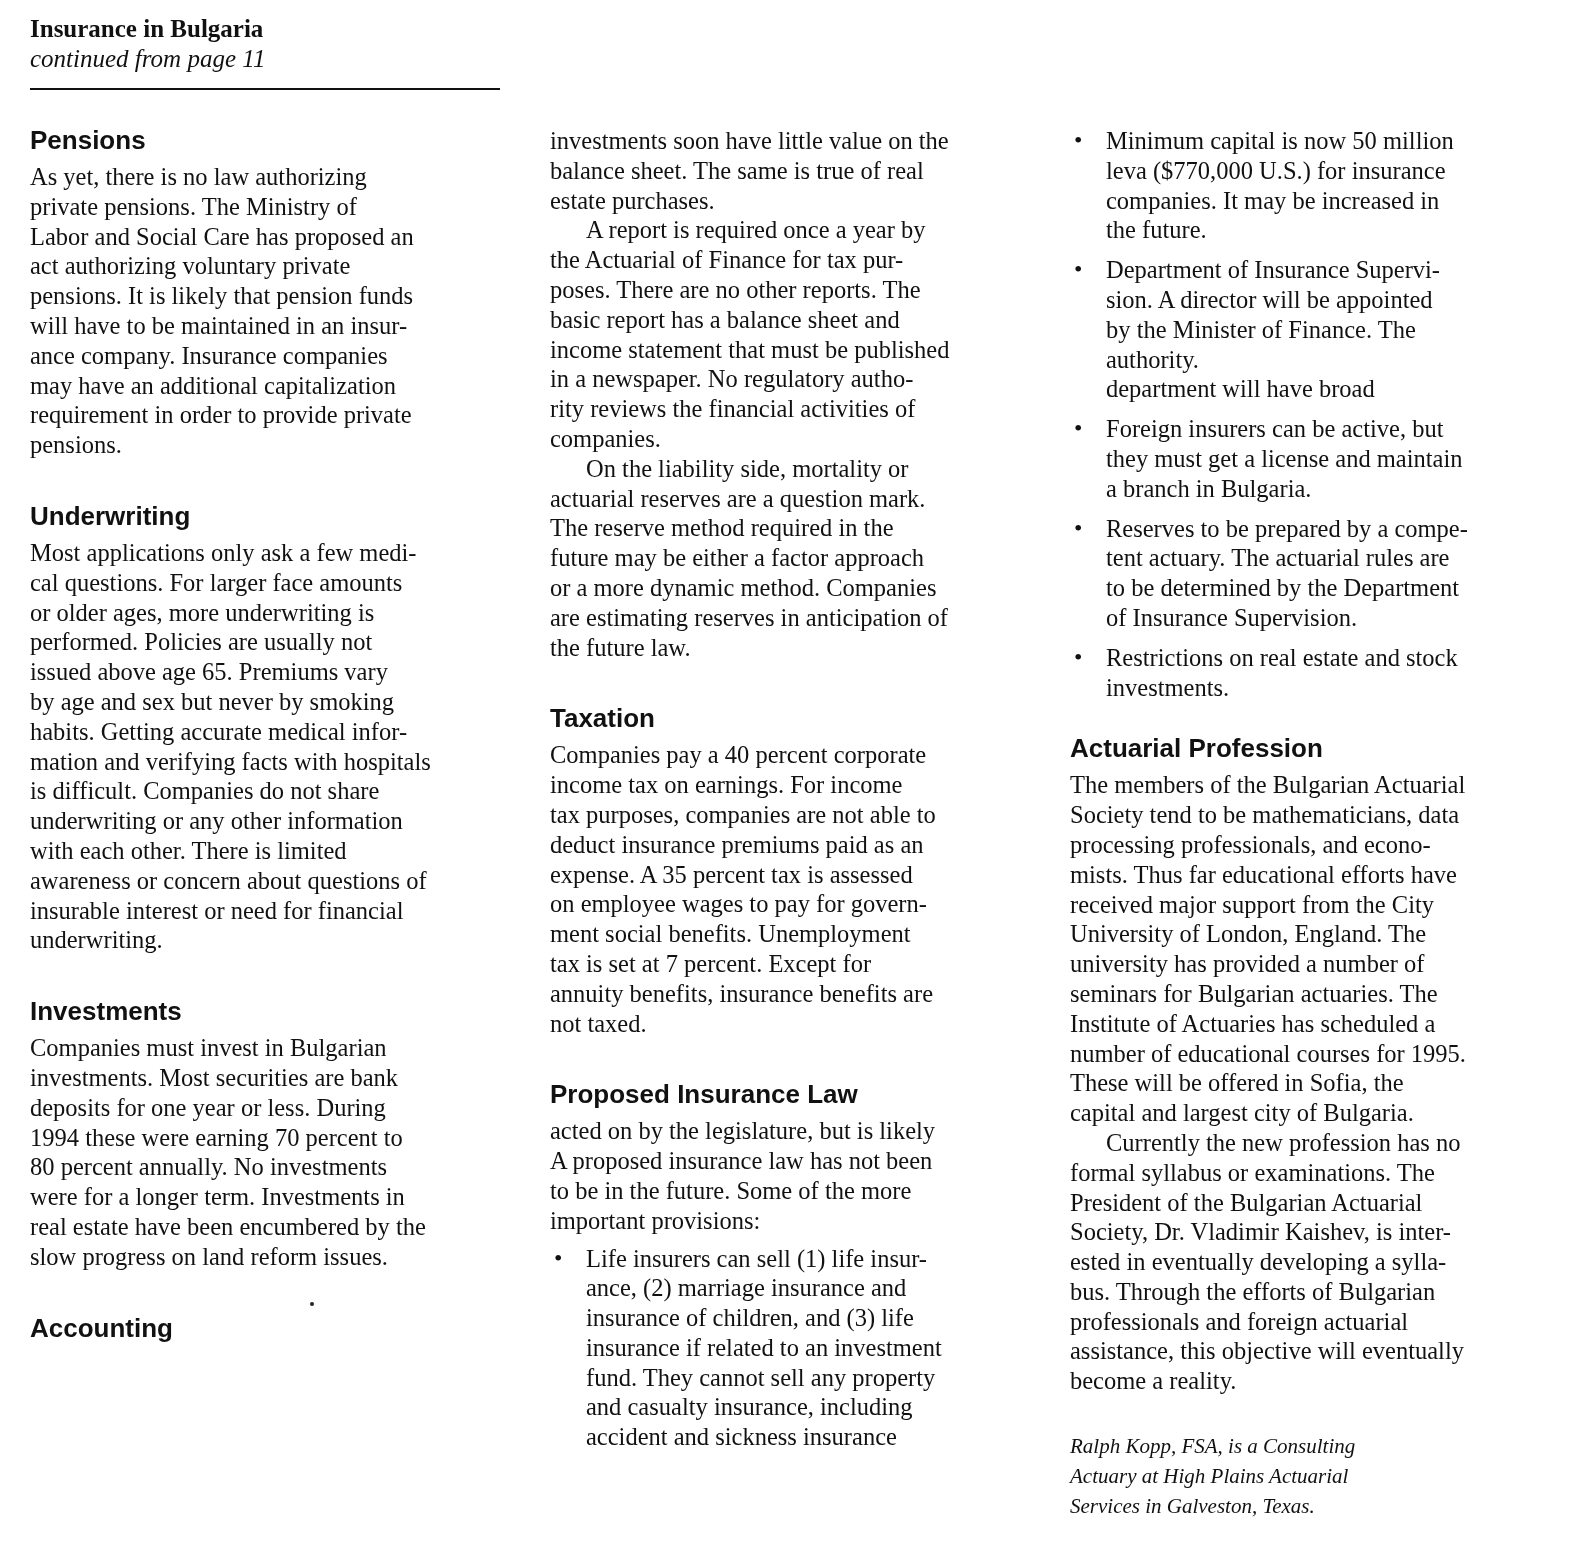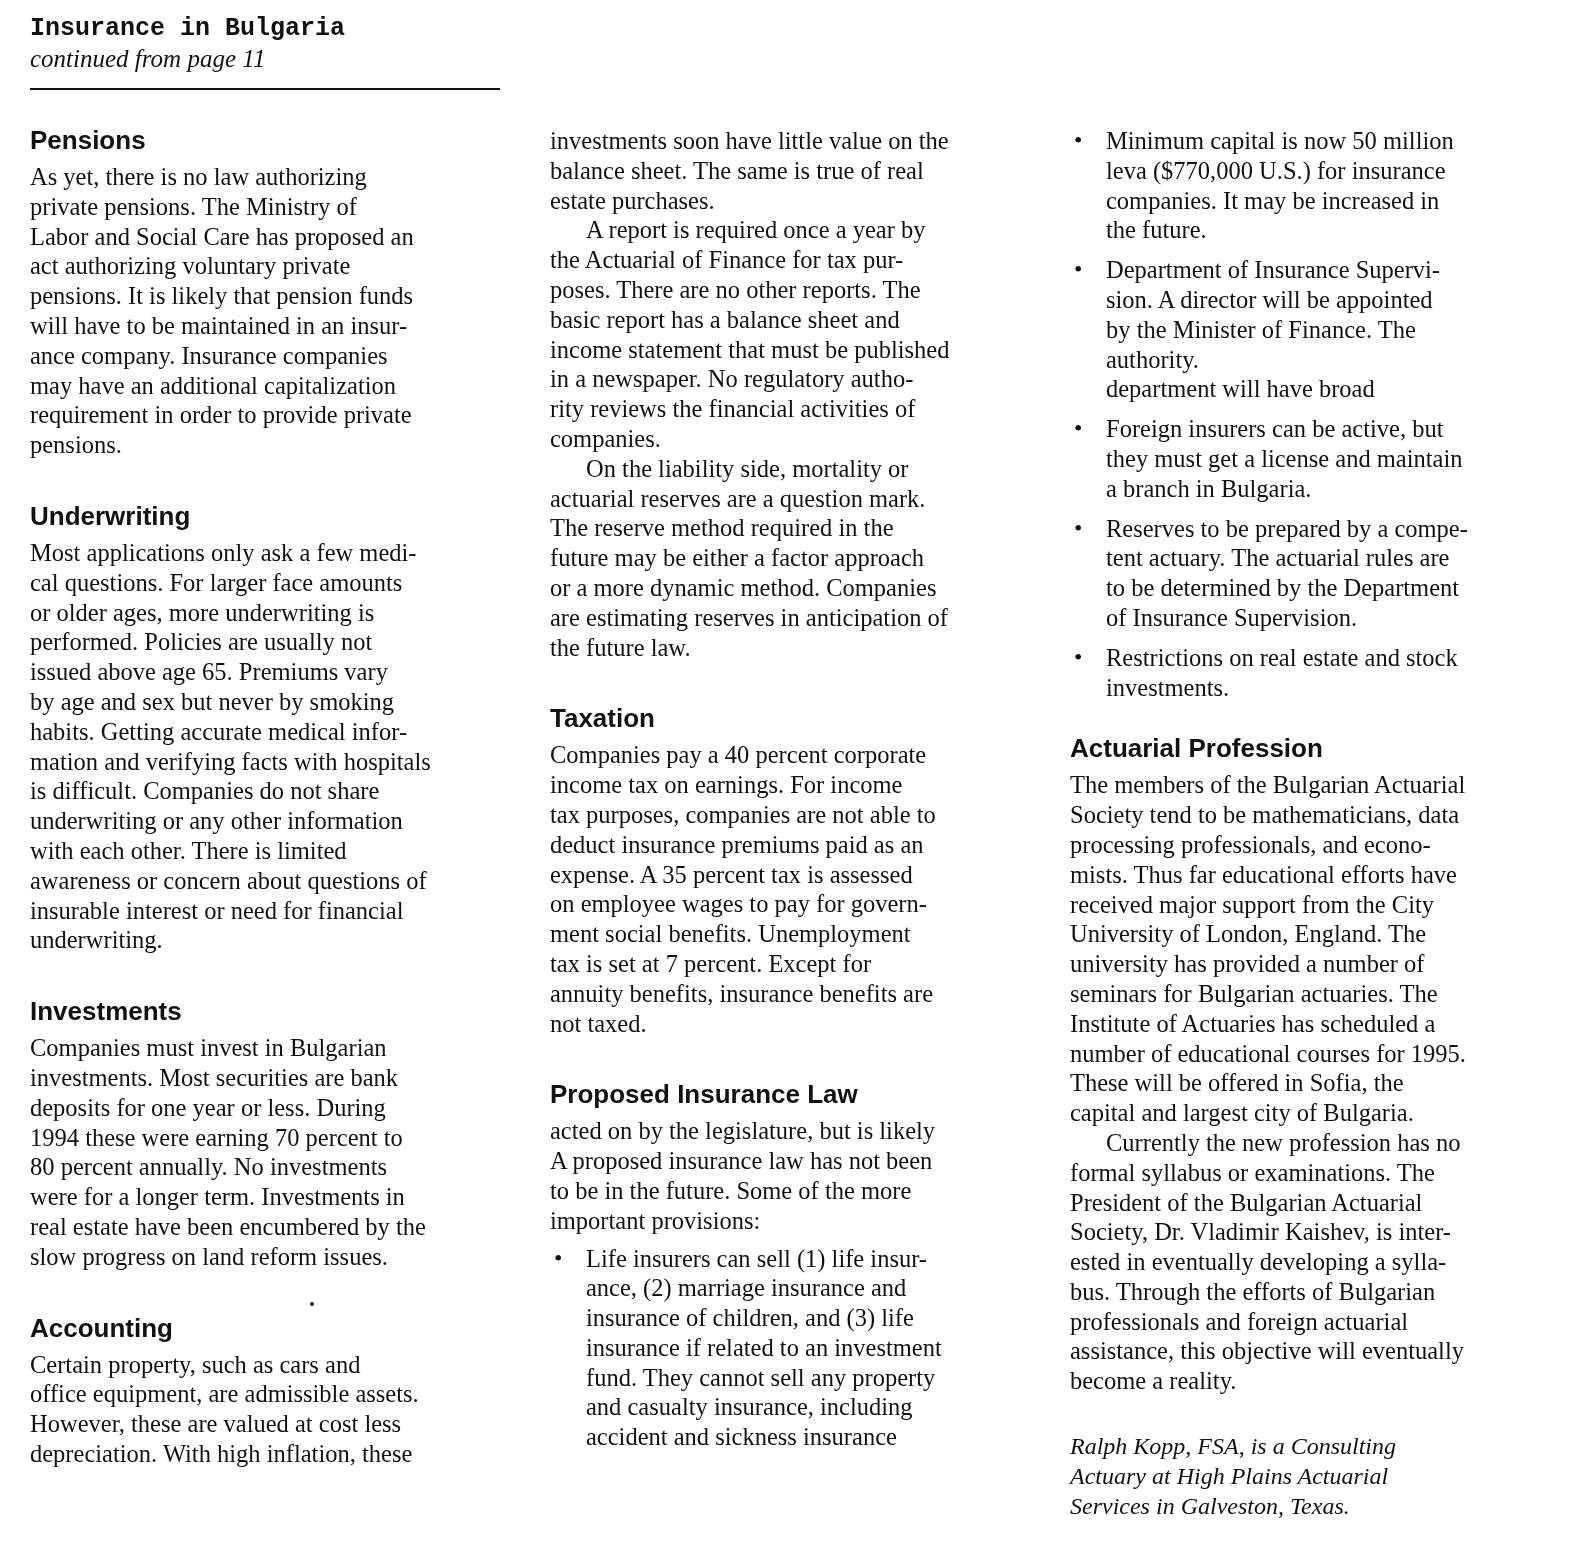"Insurance in Bulgaria" #masthead .title { font-family: Liberation Mono, monospace -> Liberation Serif, serif }
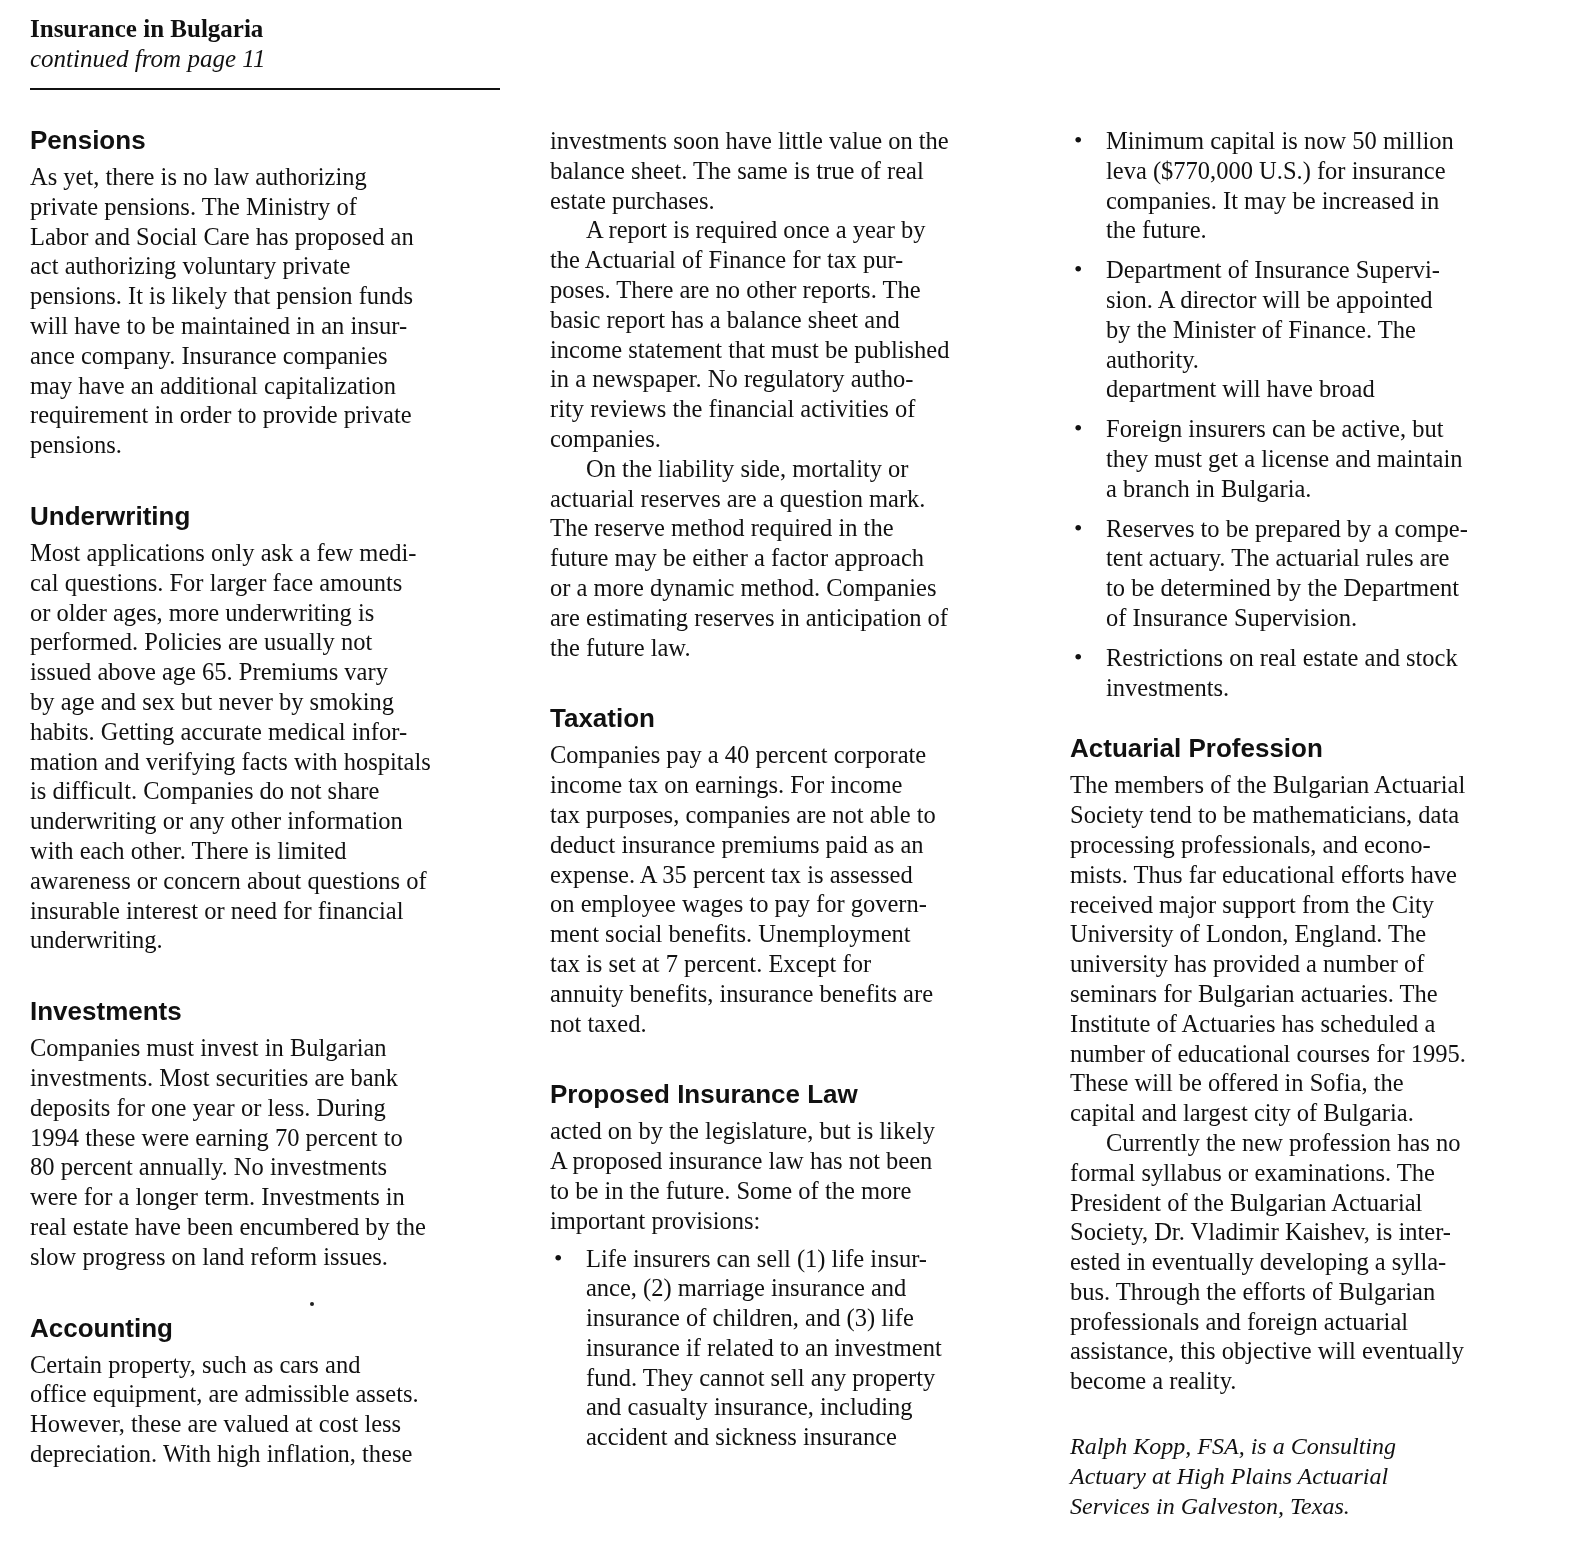"Certain property, such as cars" p.para { html: <p> <span>Certain property, such as cars and</span> <span>office equipment, are admissible assets.</span> <span>However, these are valued at cost less</span> <span>depreciation. With high inflation, these</span> </p> -> none }
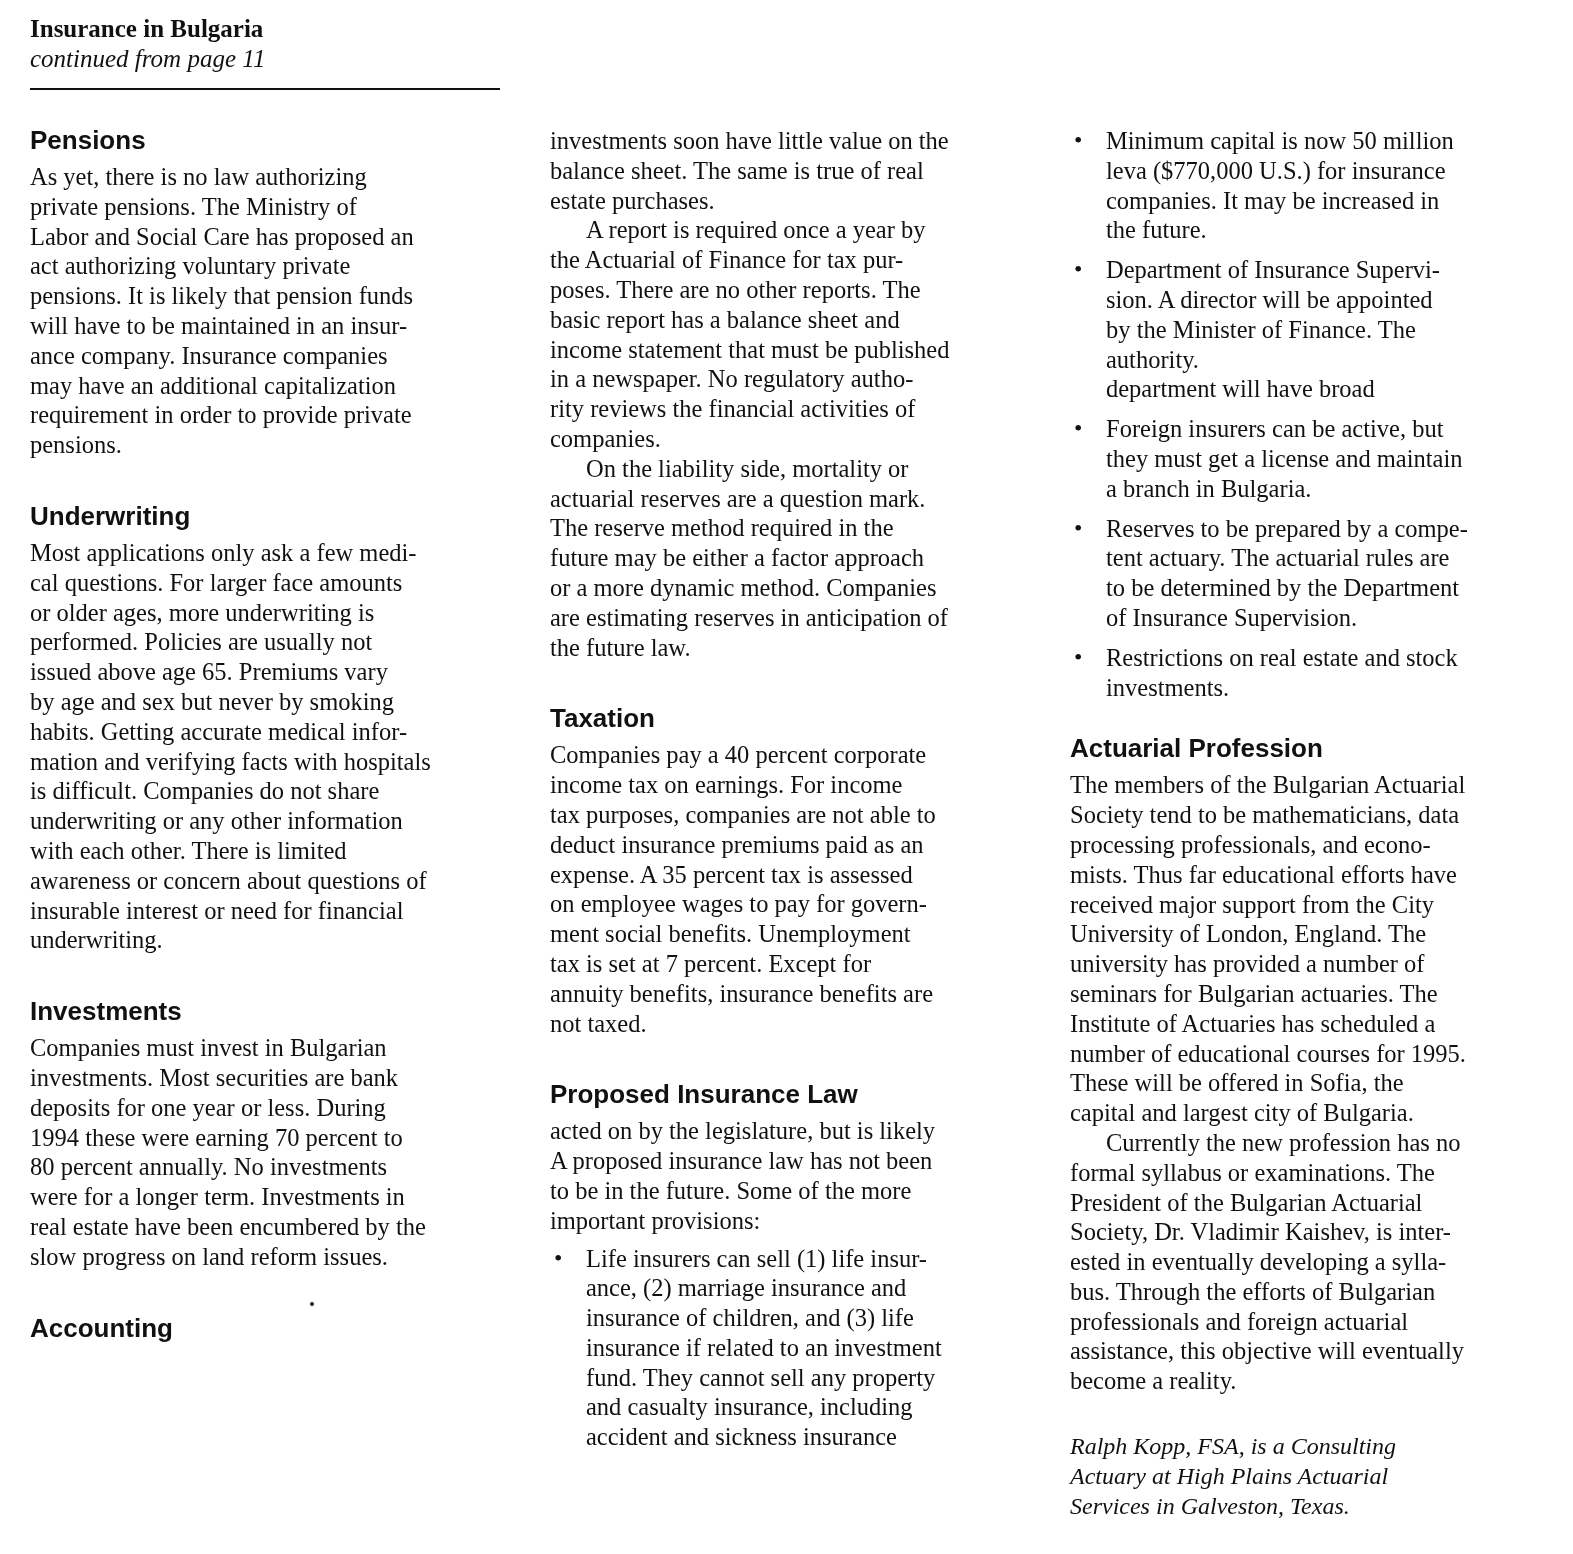"Ralph Kopp, FSA, is a" .byline { font-size: 24px -> 21px }
